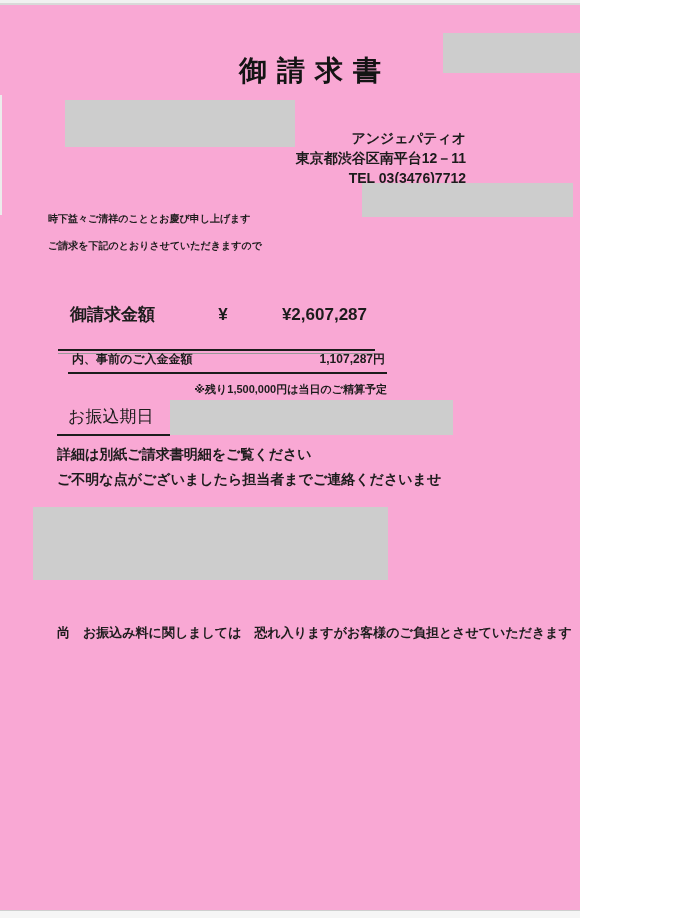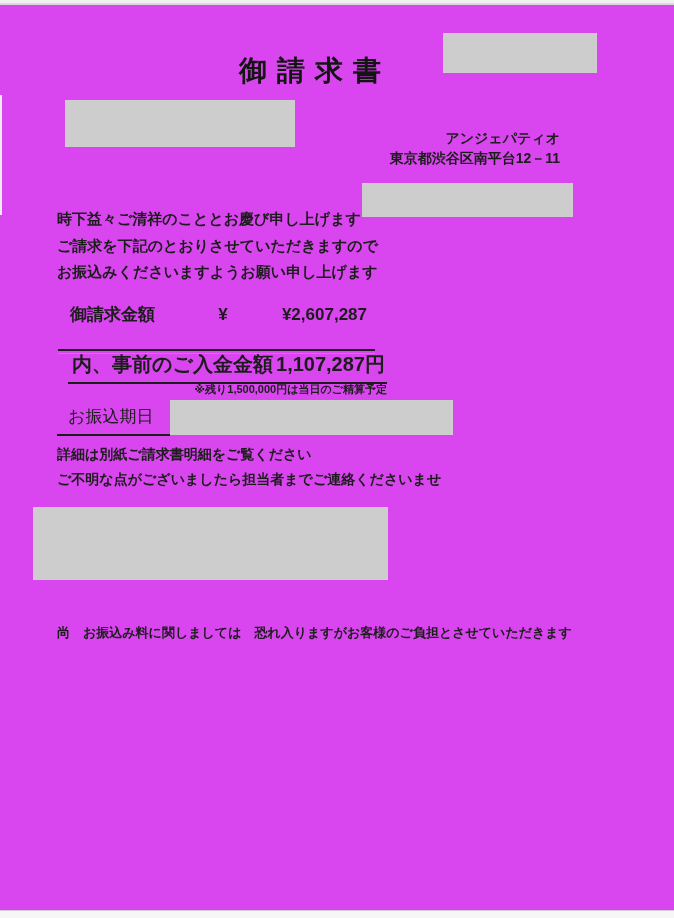"御請求書" .page { background: #d946ef -> #f9a8d4; width: 674px -> 580px }
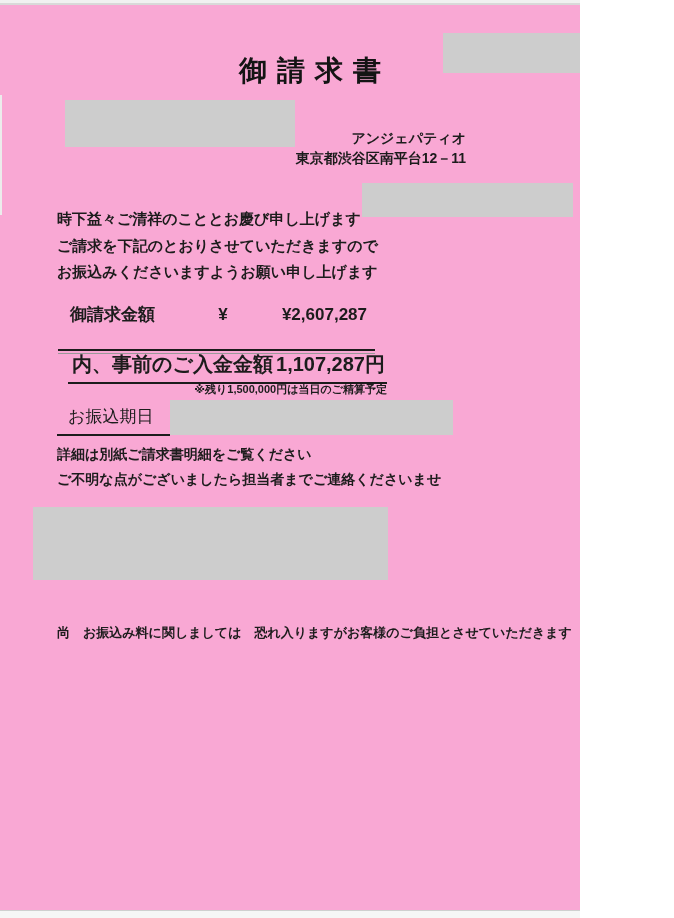"TEL 03(3476)7712" div { html: none -> <div>TEL 03(3476)7712</div> }
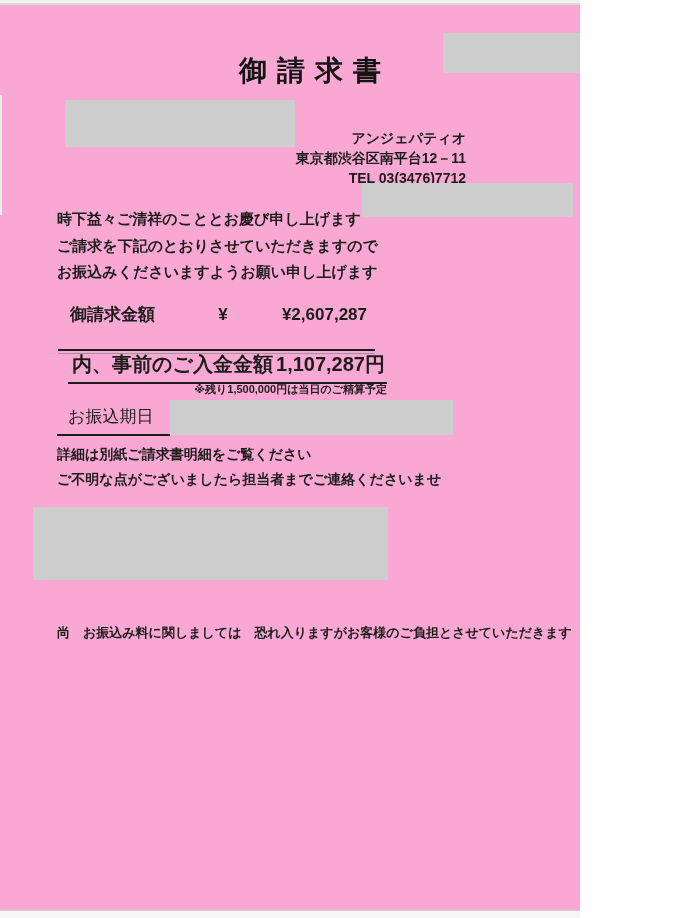"時下益々ご清祥のこととお慶び申し上げます" .greeting { font-size: 15px -> 10px; left: 57px -> 48px }
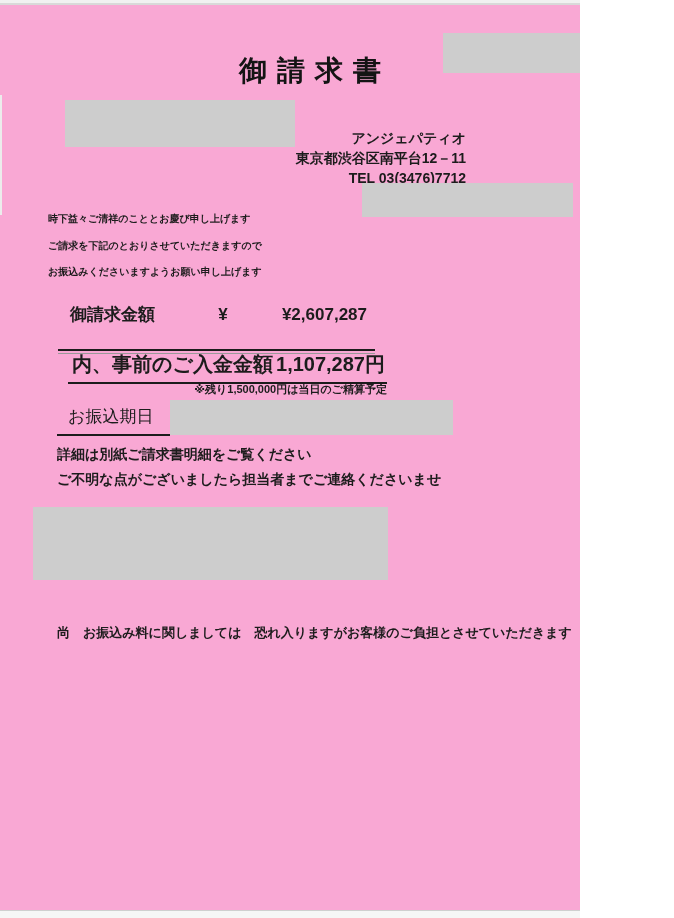"お振込みくださいますようお願い申し上げます" div { html: <div>お振込みくださいますようお願い申し上げます</div> -> none }
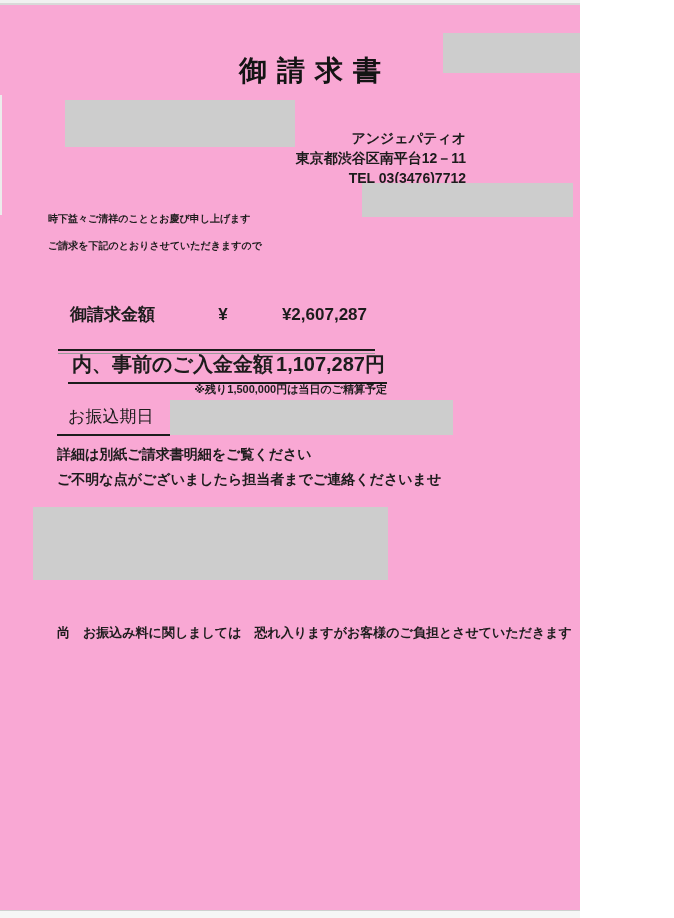"内、事前のご入金金額" .prepaid-row { font-size: 20px -> 12px }
